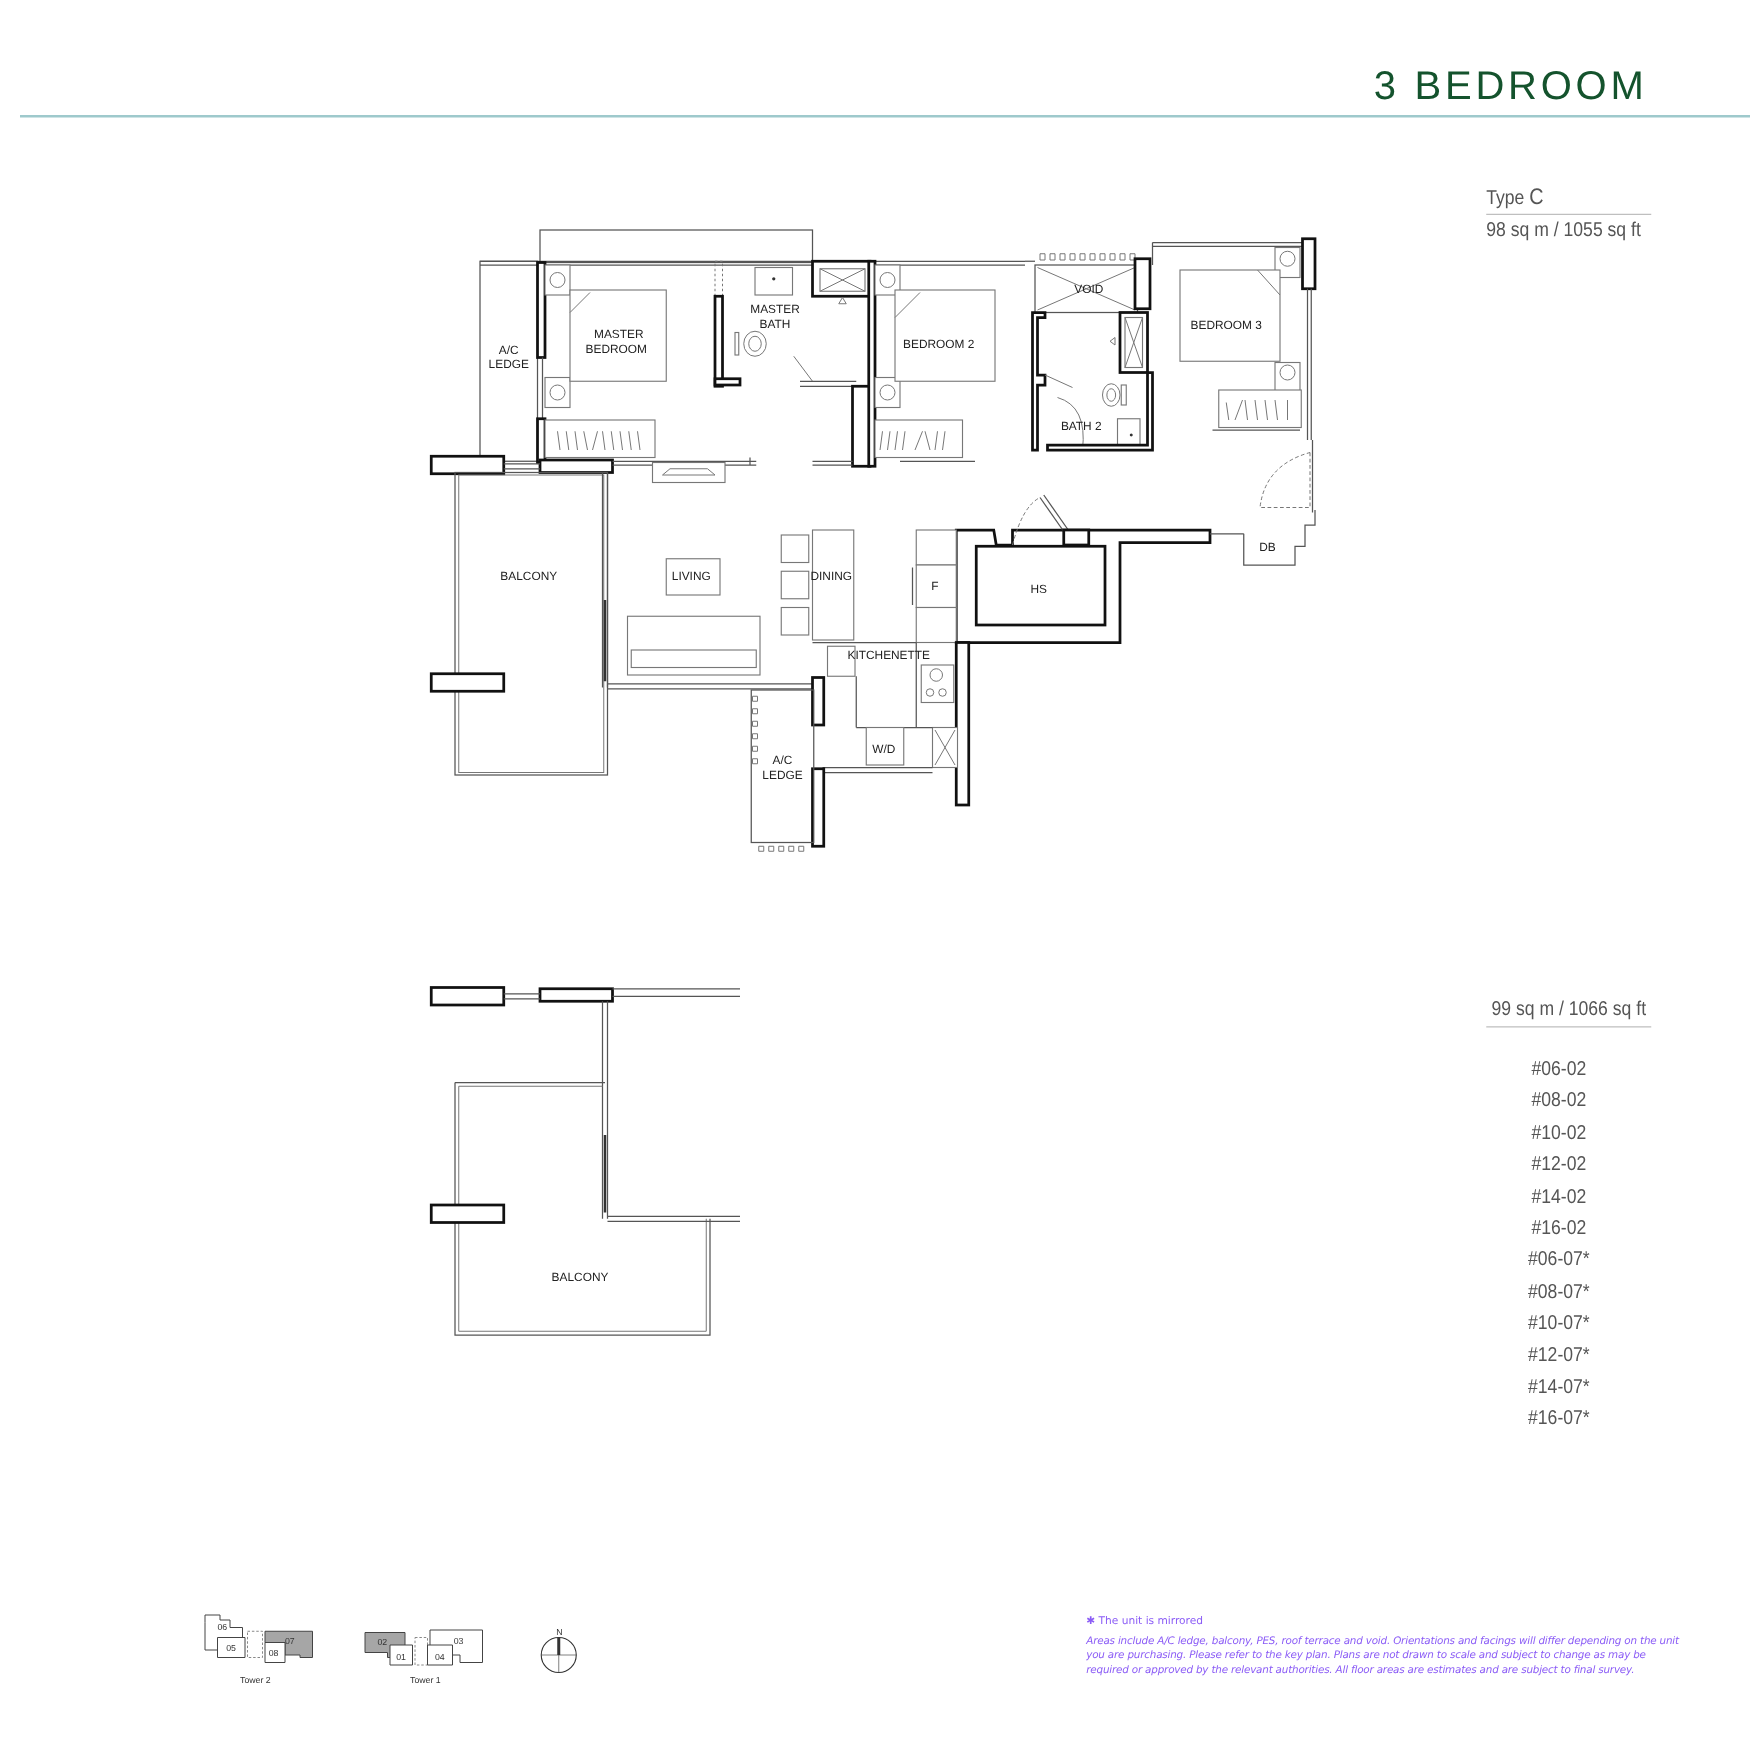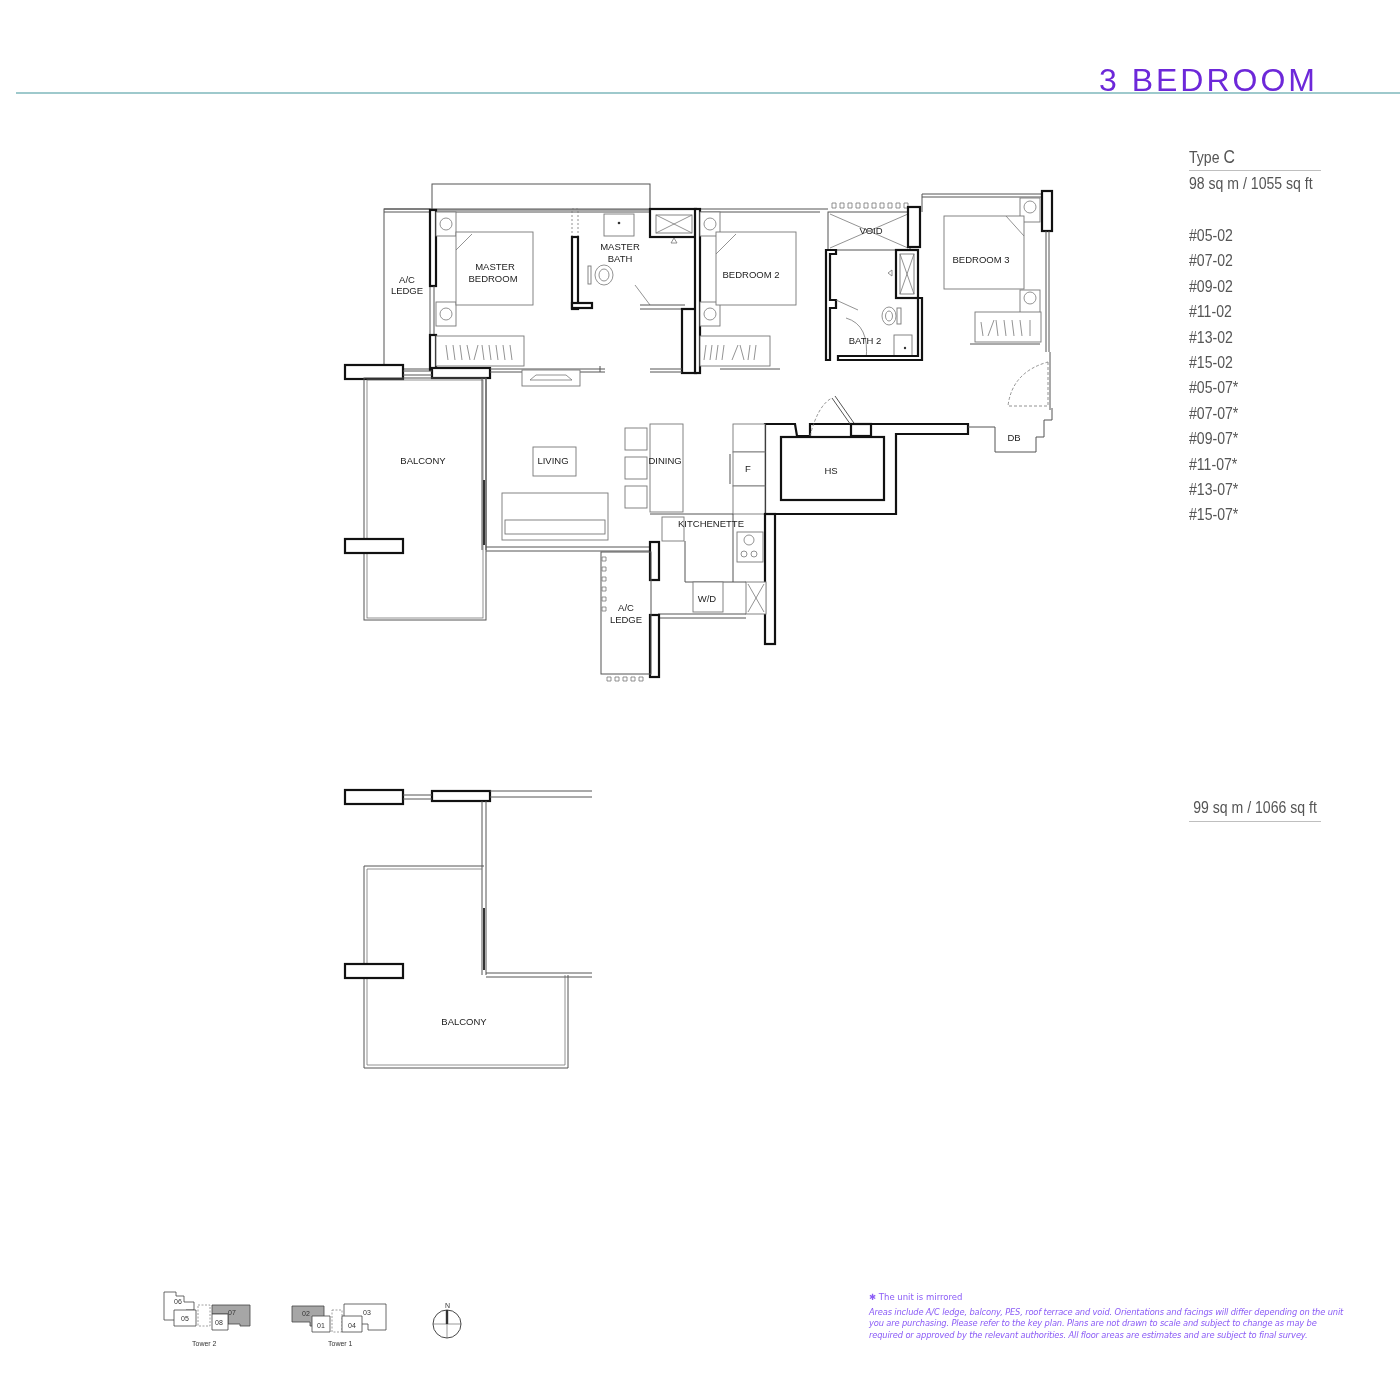"3 BEDROOM" .page-title { color: #6d28d9 -> #14532d; top: 60px -> 48px }
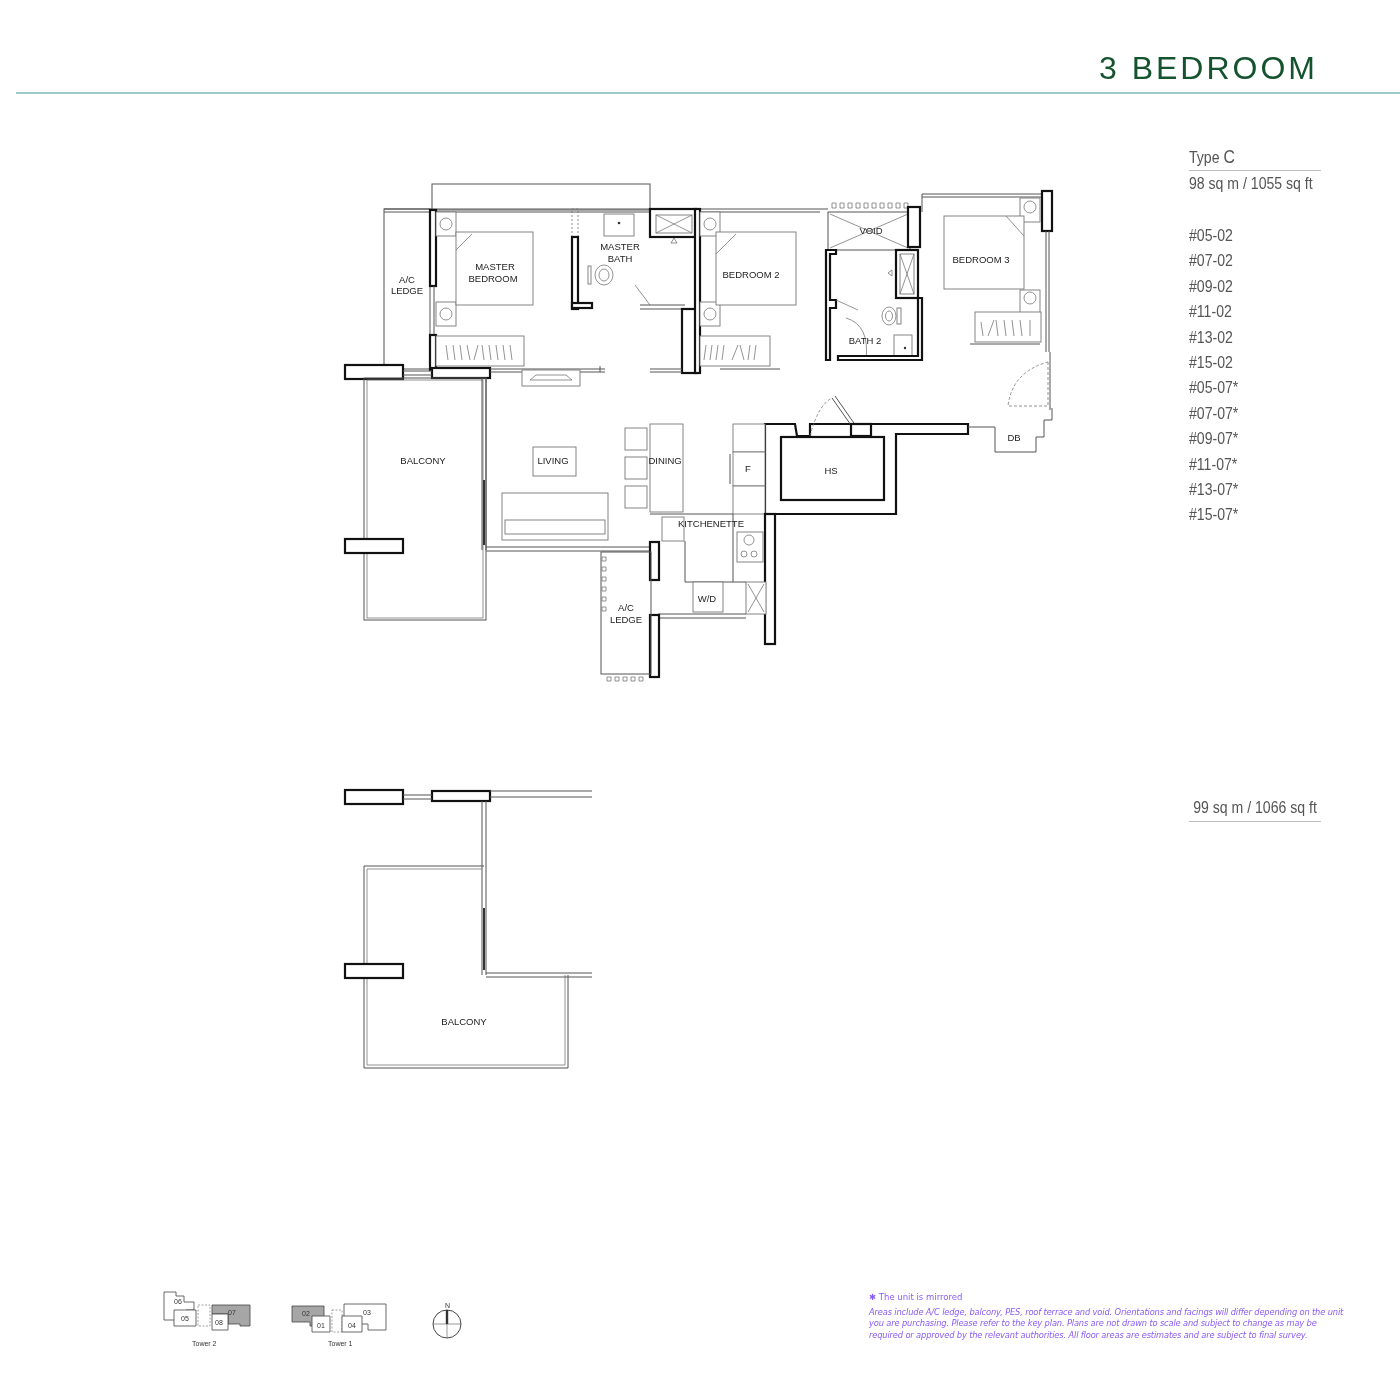"#05-02" ul.unit-list { html: <ul> <li>#05-02</li> <li>#07-02</li> <li>#09-02</li> <li>#11-02</li> <li>#13-02</li> <li>#15-02</li> <li>#05-07*</li> <li>#07-07*</li> <li>#09-07*</li> <li>#11-07*</li> <li>#13-07*</li> <li>#15-07*</li> </ul> -> none }
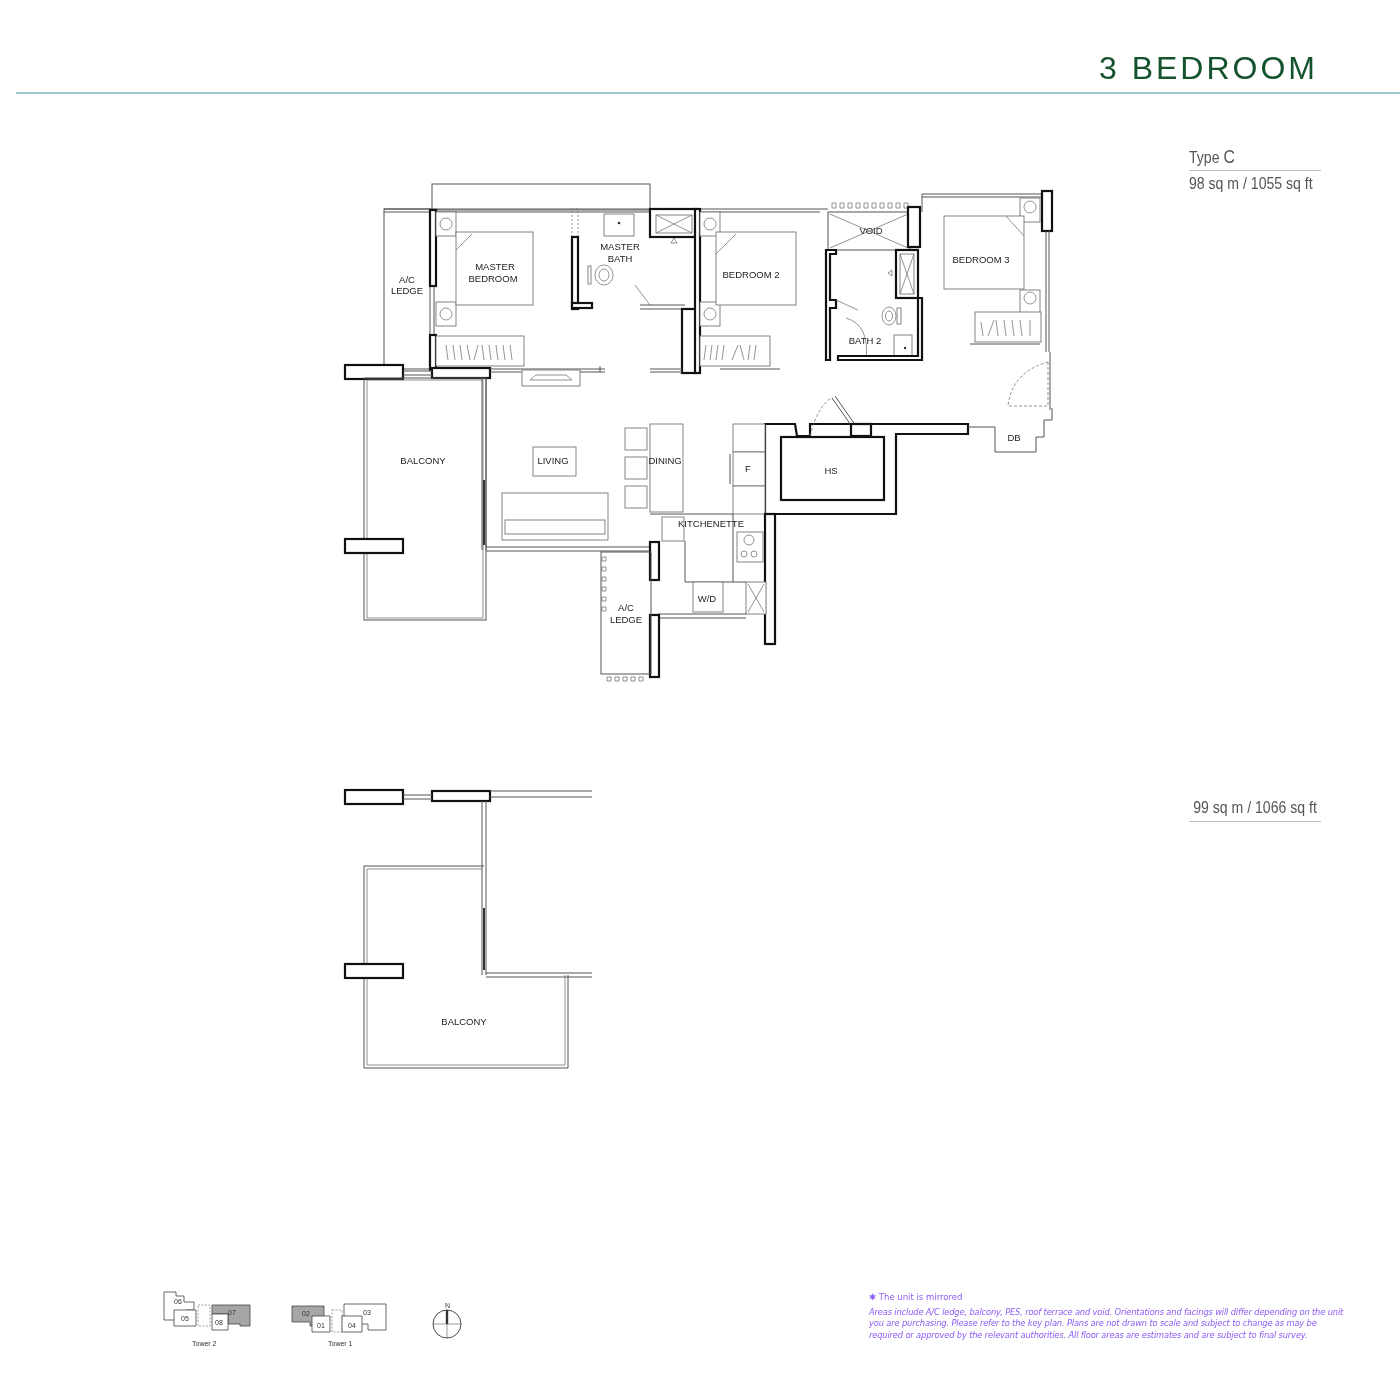"#06-02" ul.unit-list { html: none -> <ul> <li>#06-02</li> <li>#08-02</li> <li>#10-02</li> <li>#12-02</li> <li>#14-02</li> <li>#16-02</li> <li>#06-07*</li> <li>#08-07*</li> <li>#10-07*</li> <li>#12-07*</li> <li>#14-07*</li> <li>#16-07*</li> </ul> }
